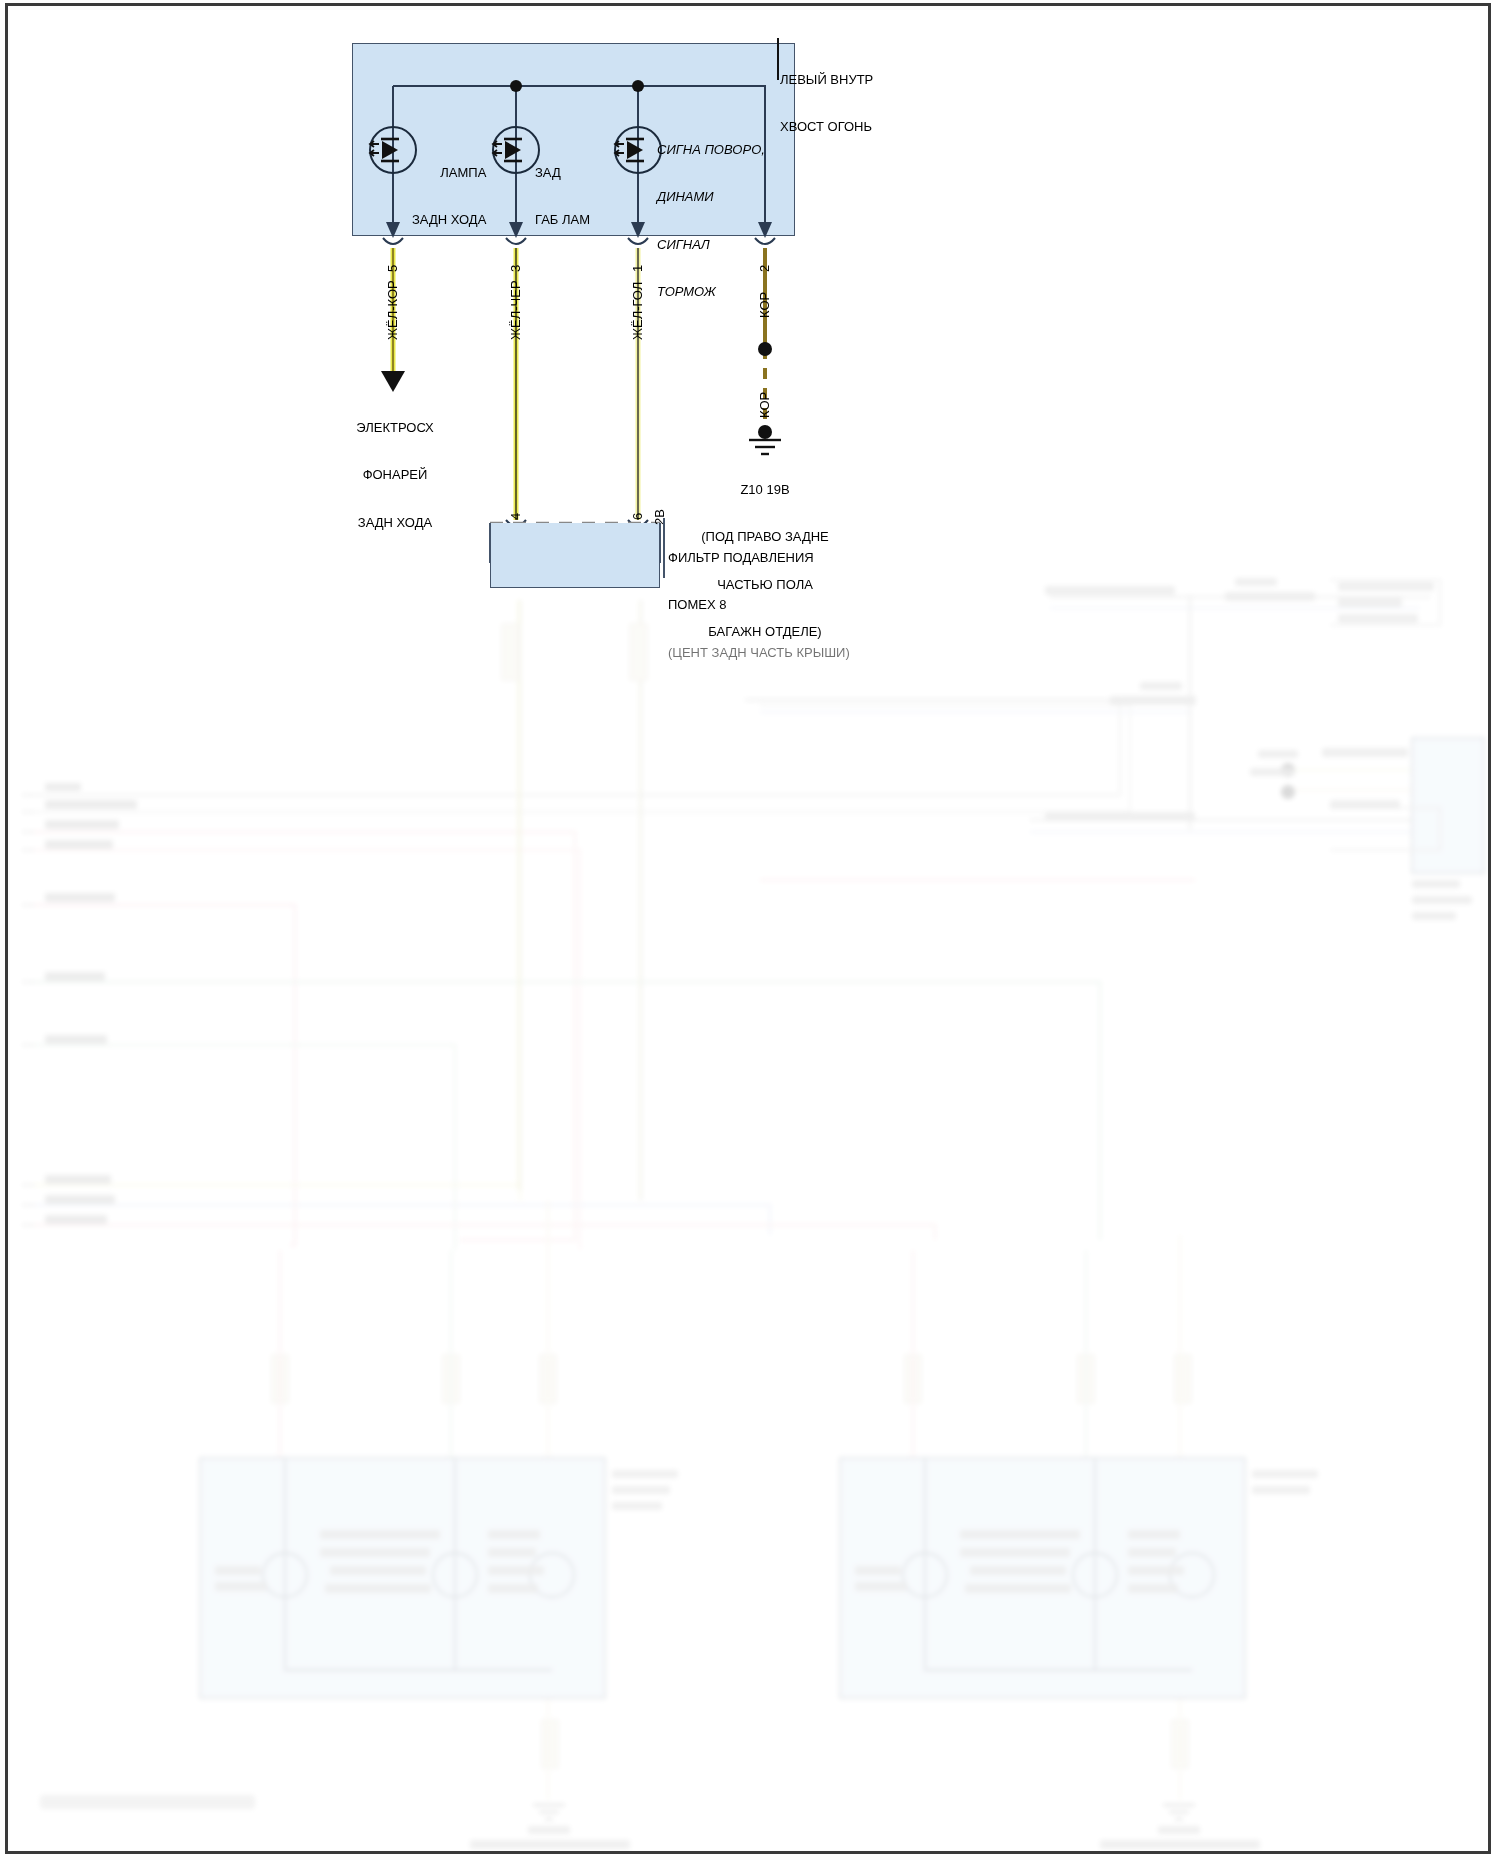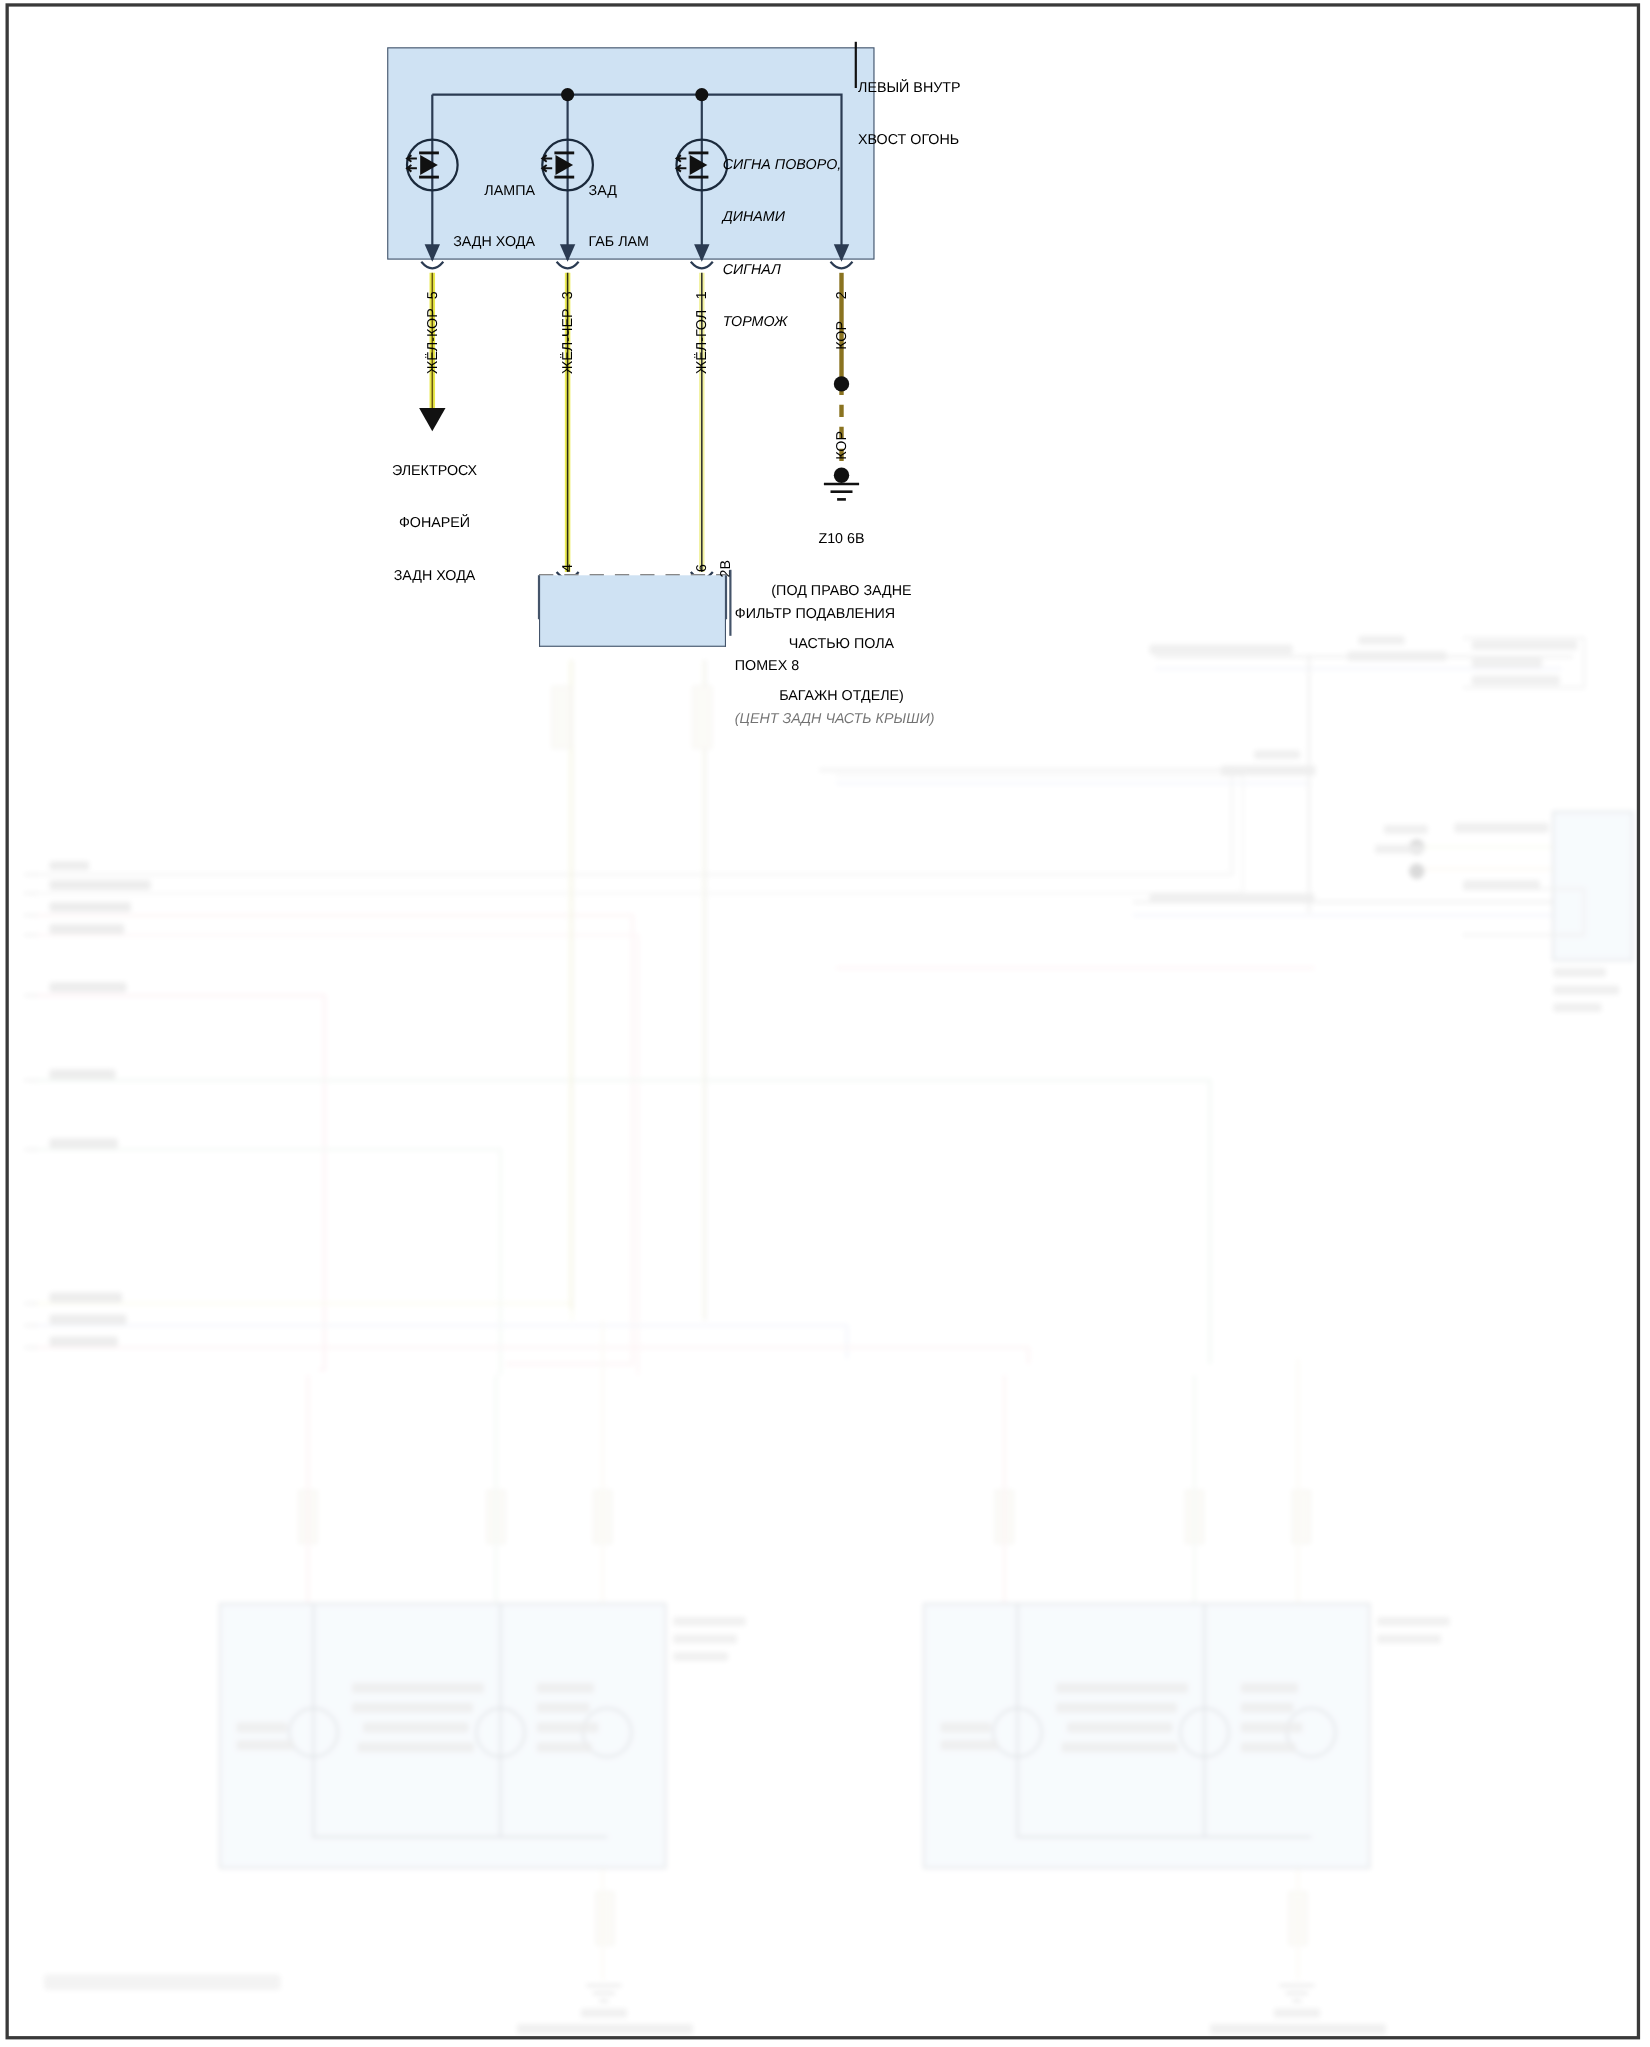"Z10 6B" div { text: 6B -> 19B }
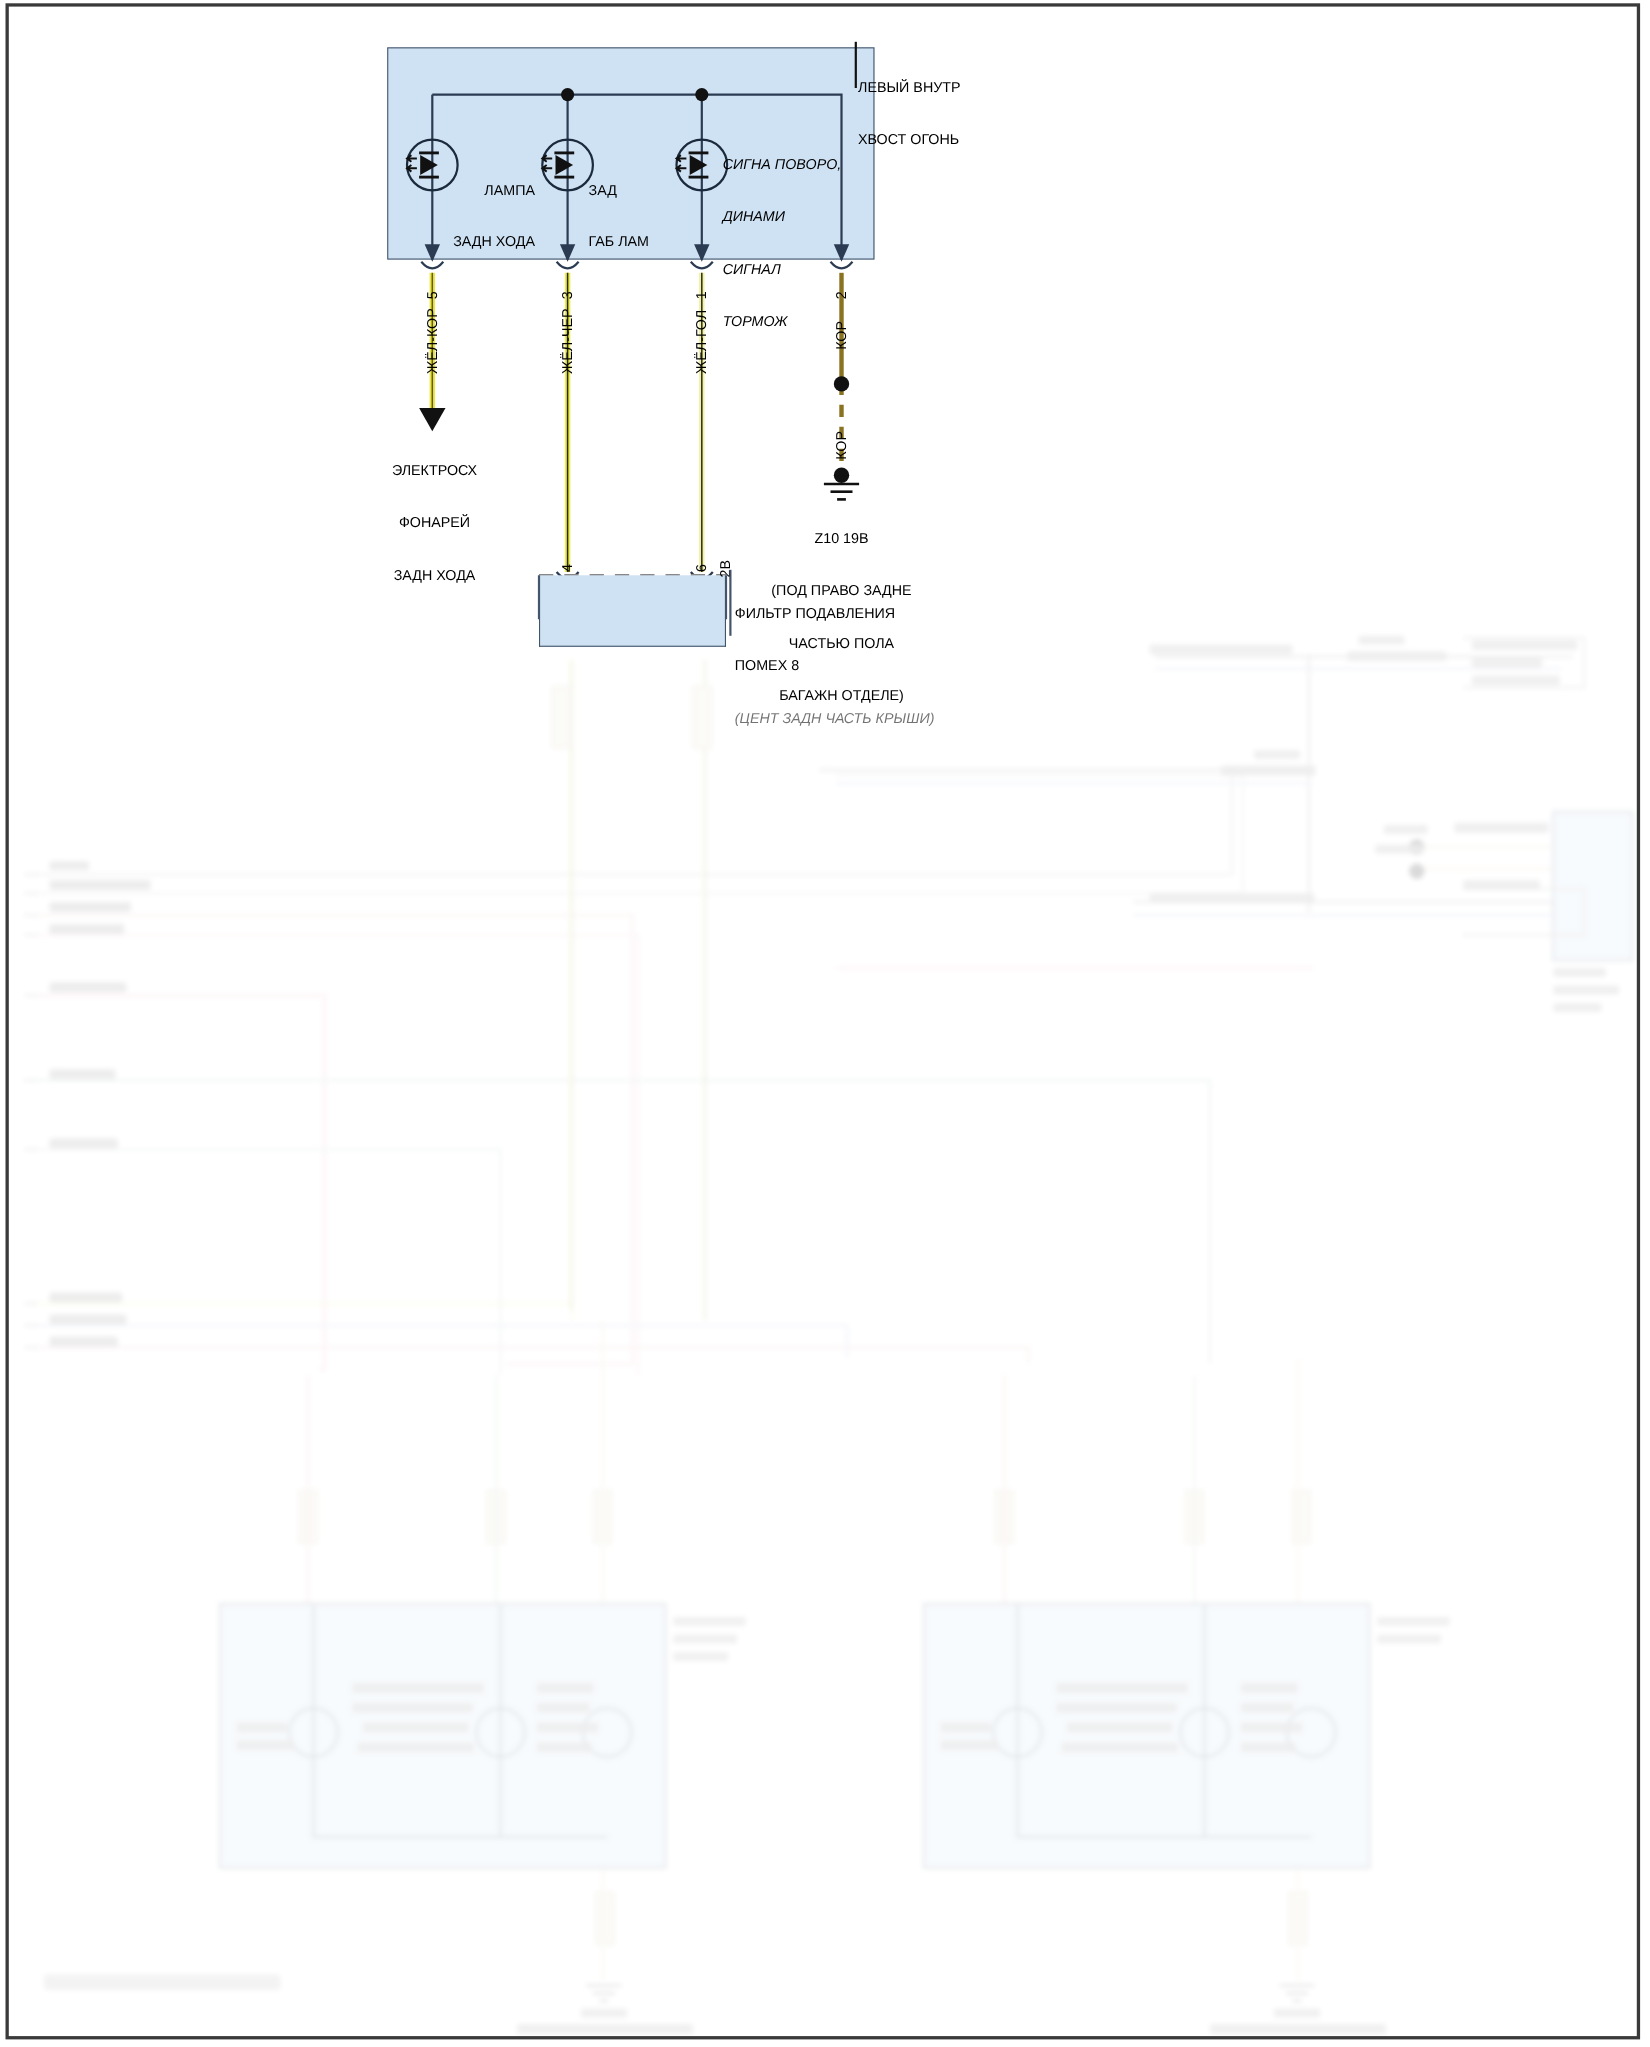"(ЦЕНТ ЗАДН ЧАСТЬ КРЫШИ)" div { font-style: italic -> none }
